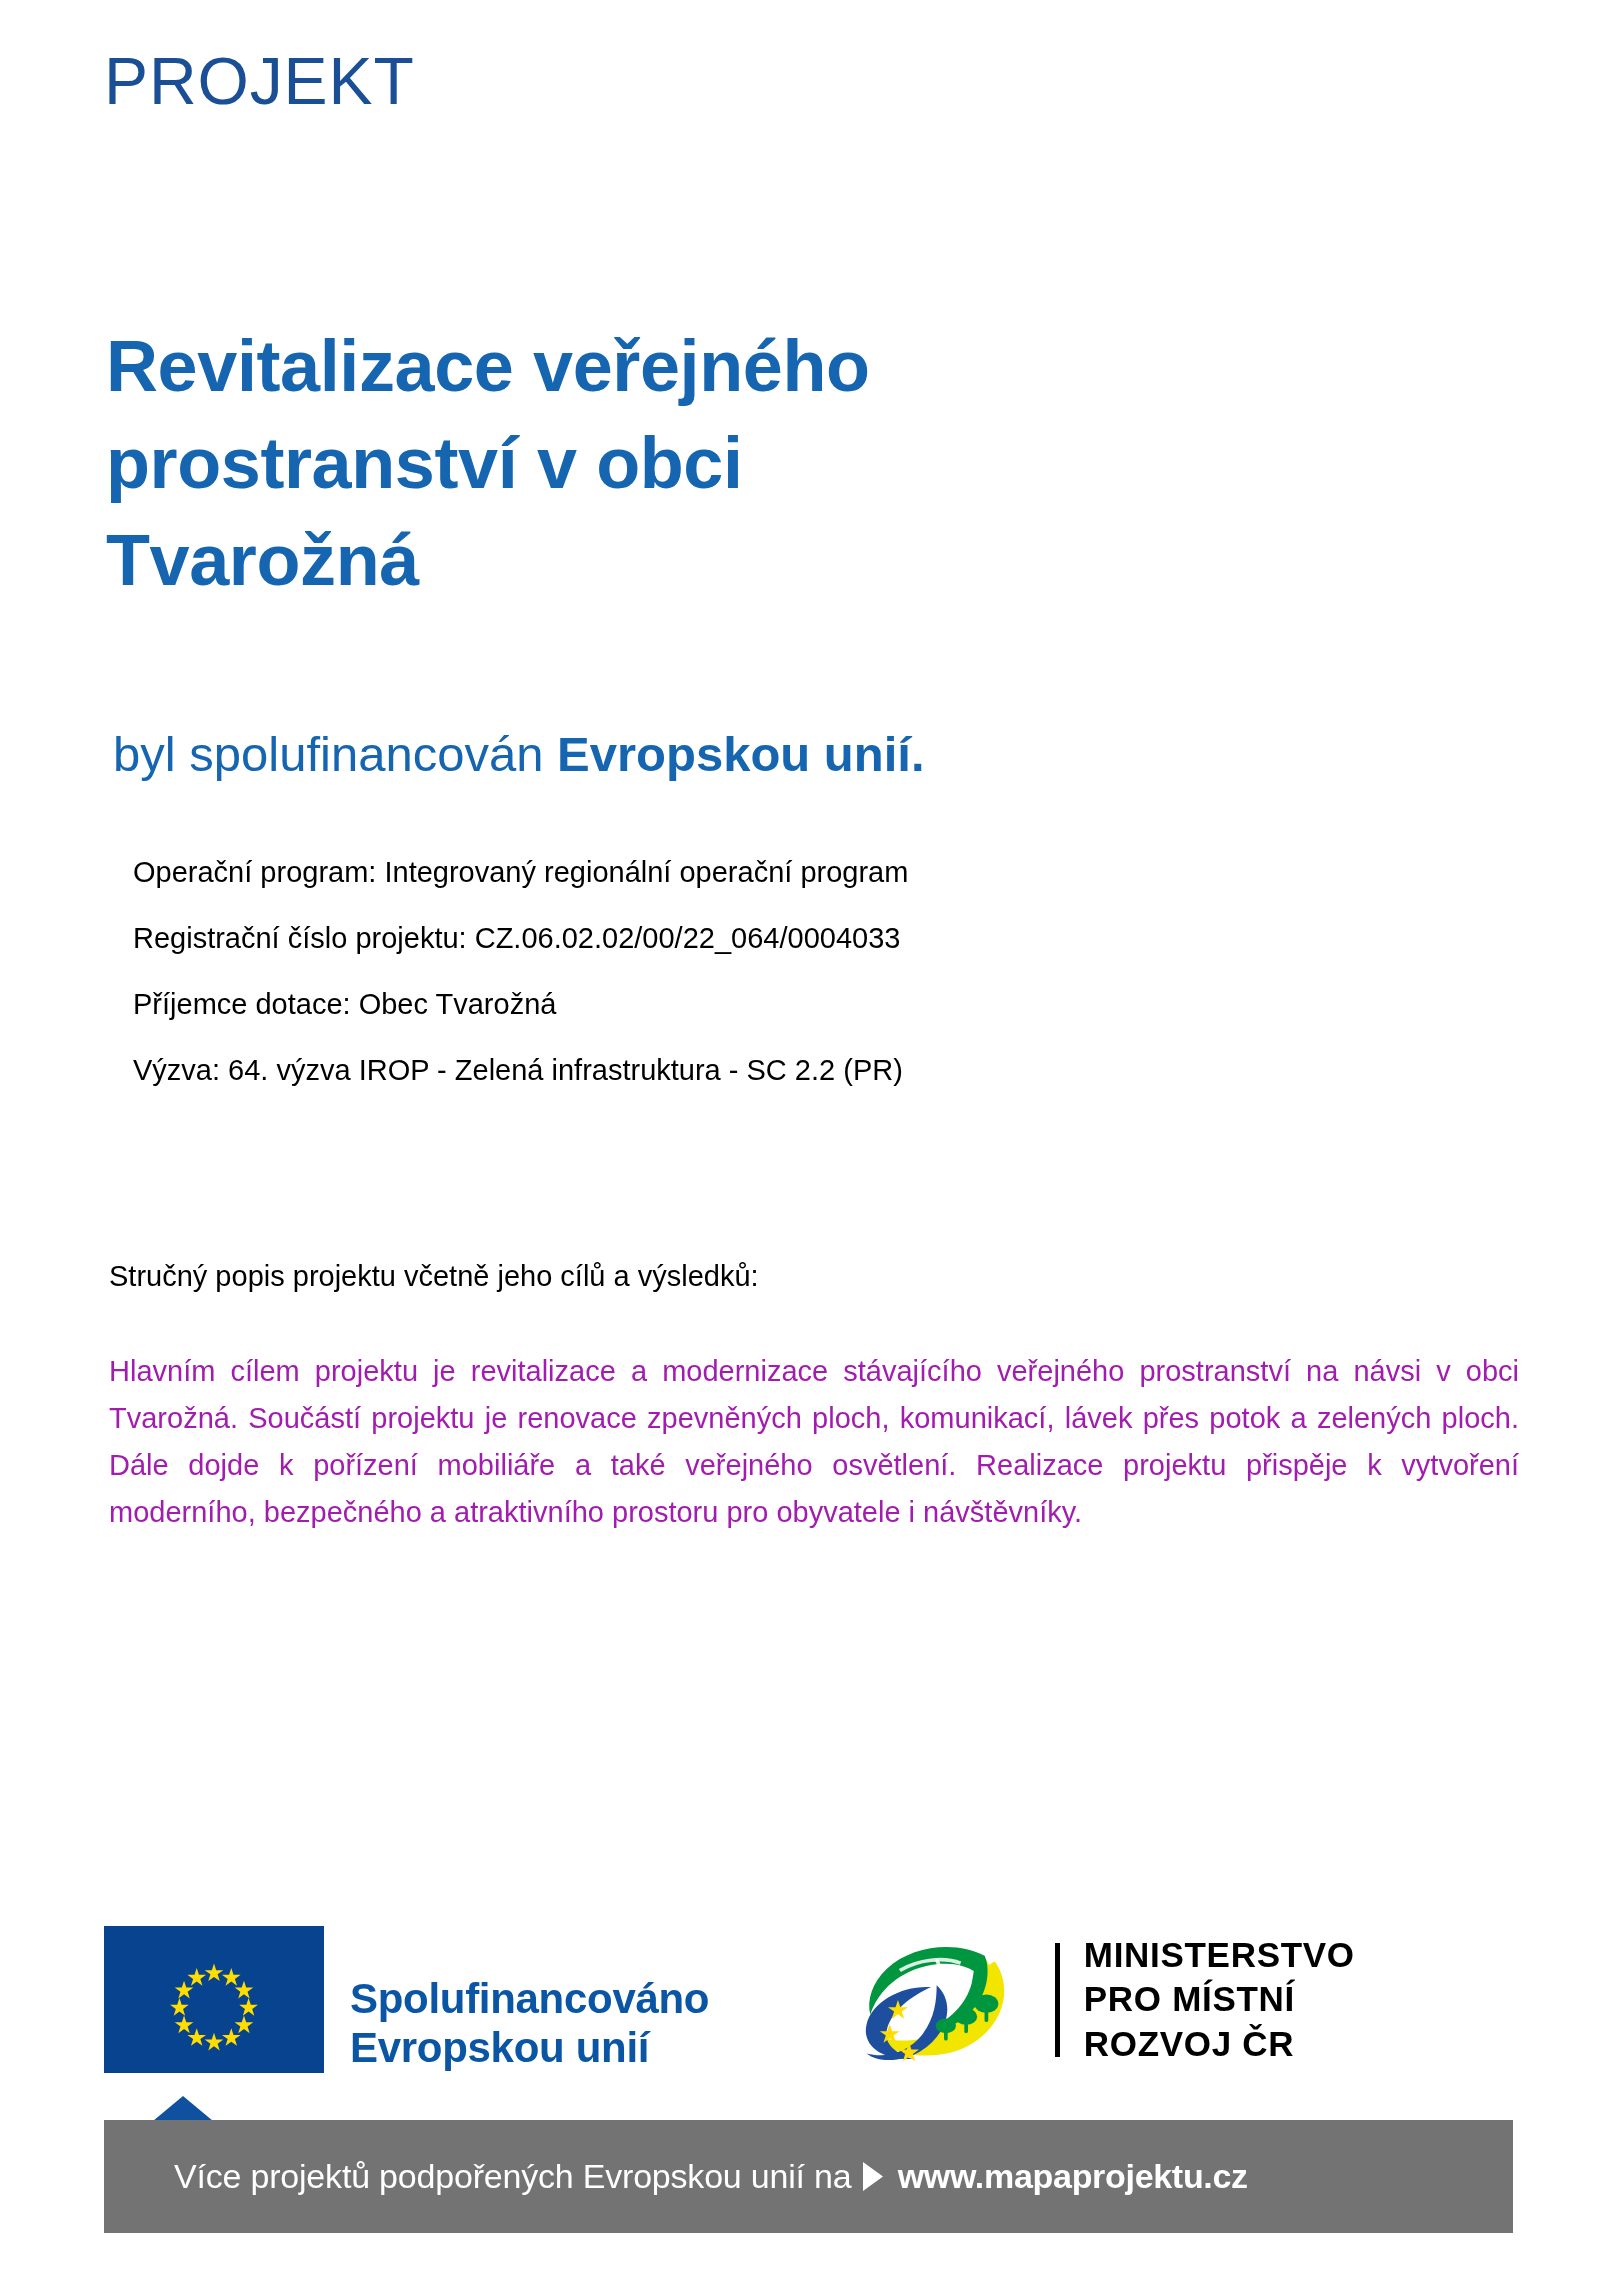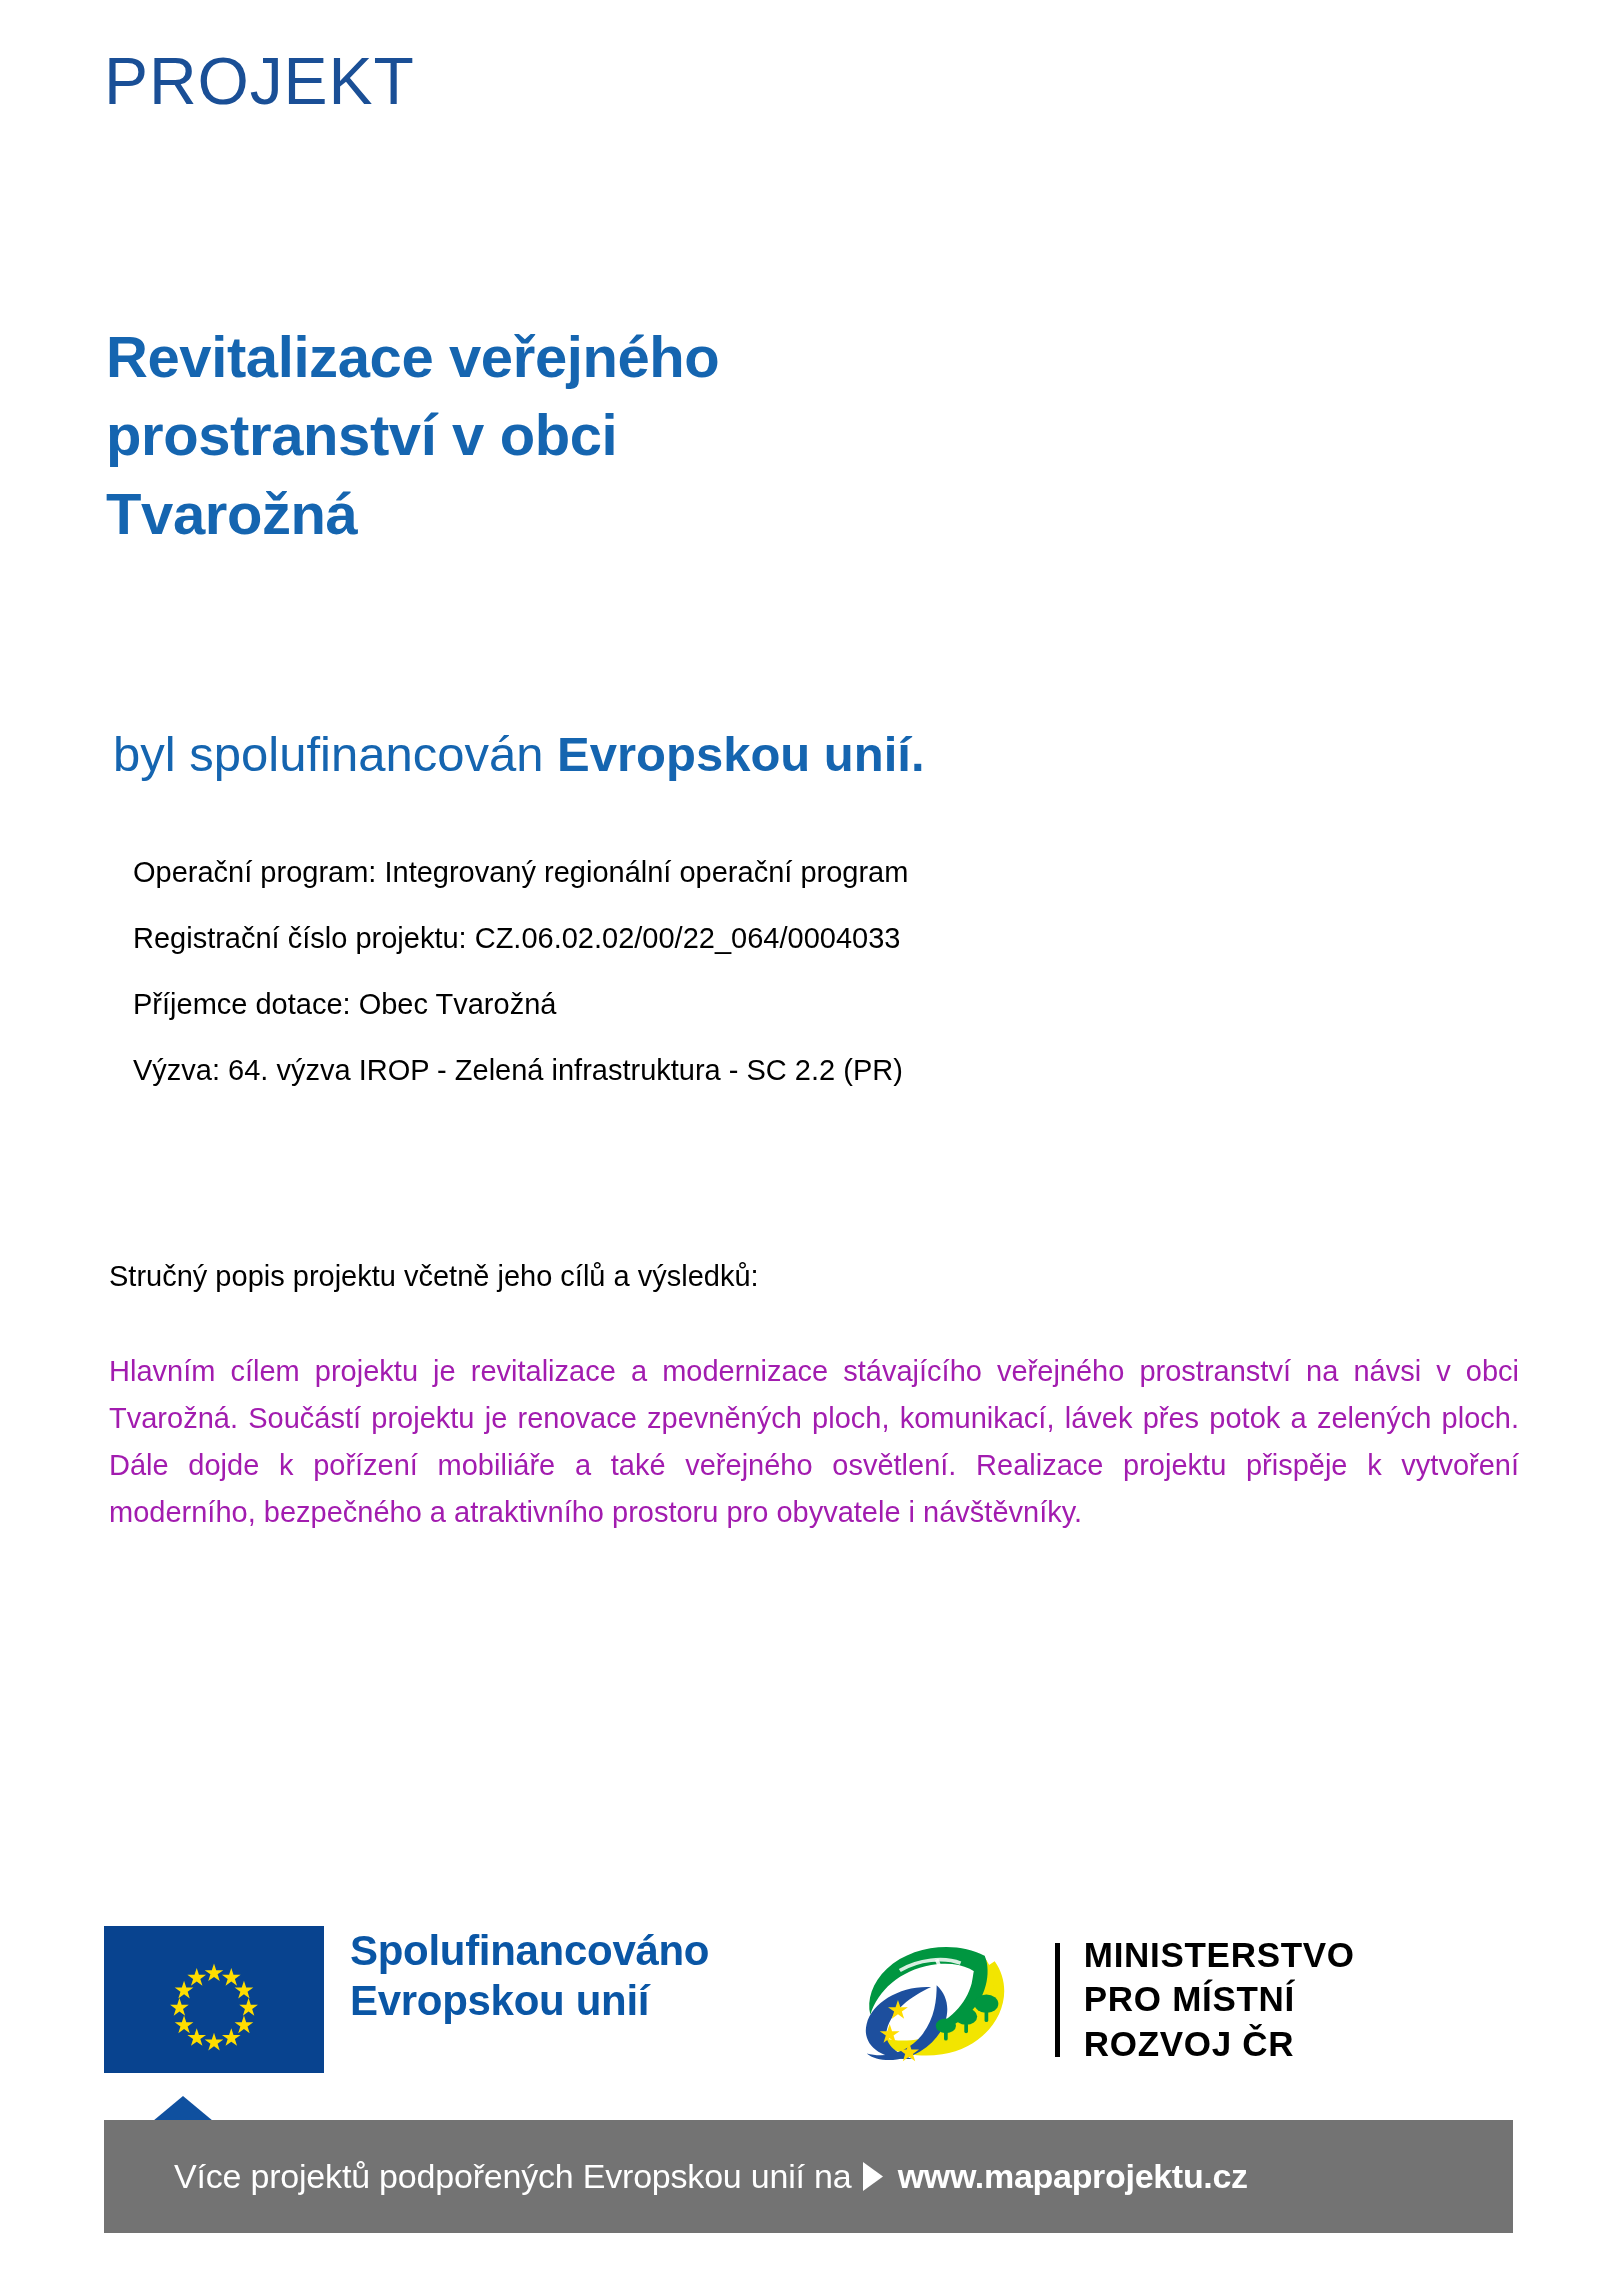"Revitalizace veřejného" .title { font-size: 58px -> 72px }
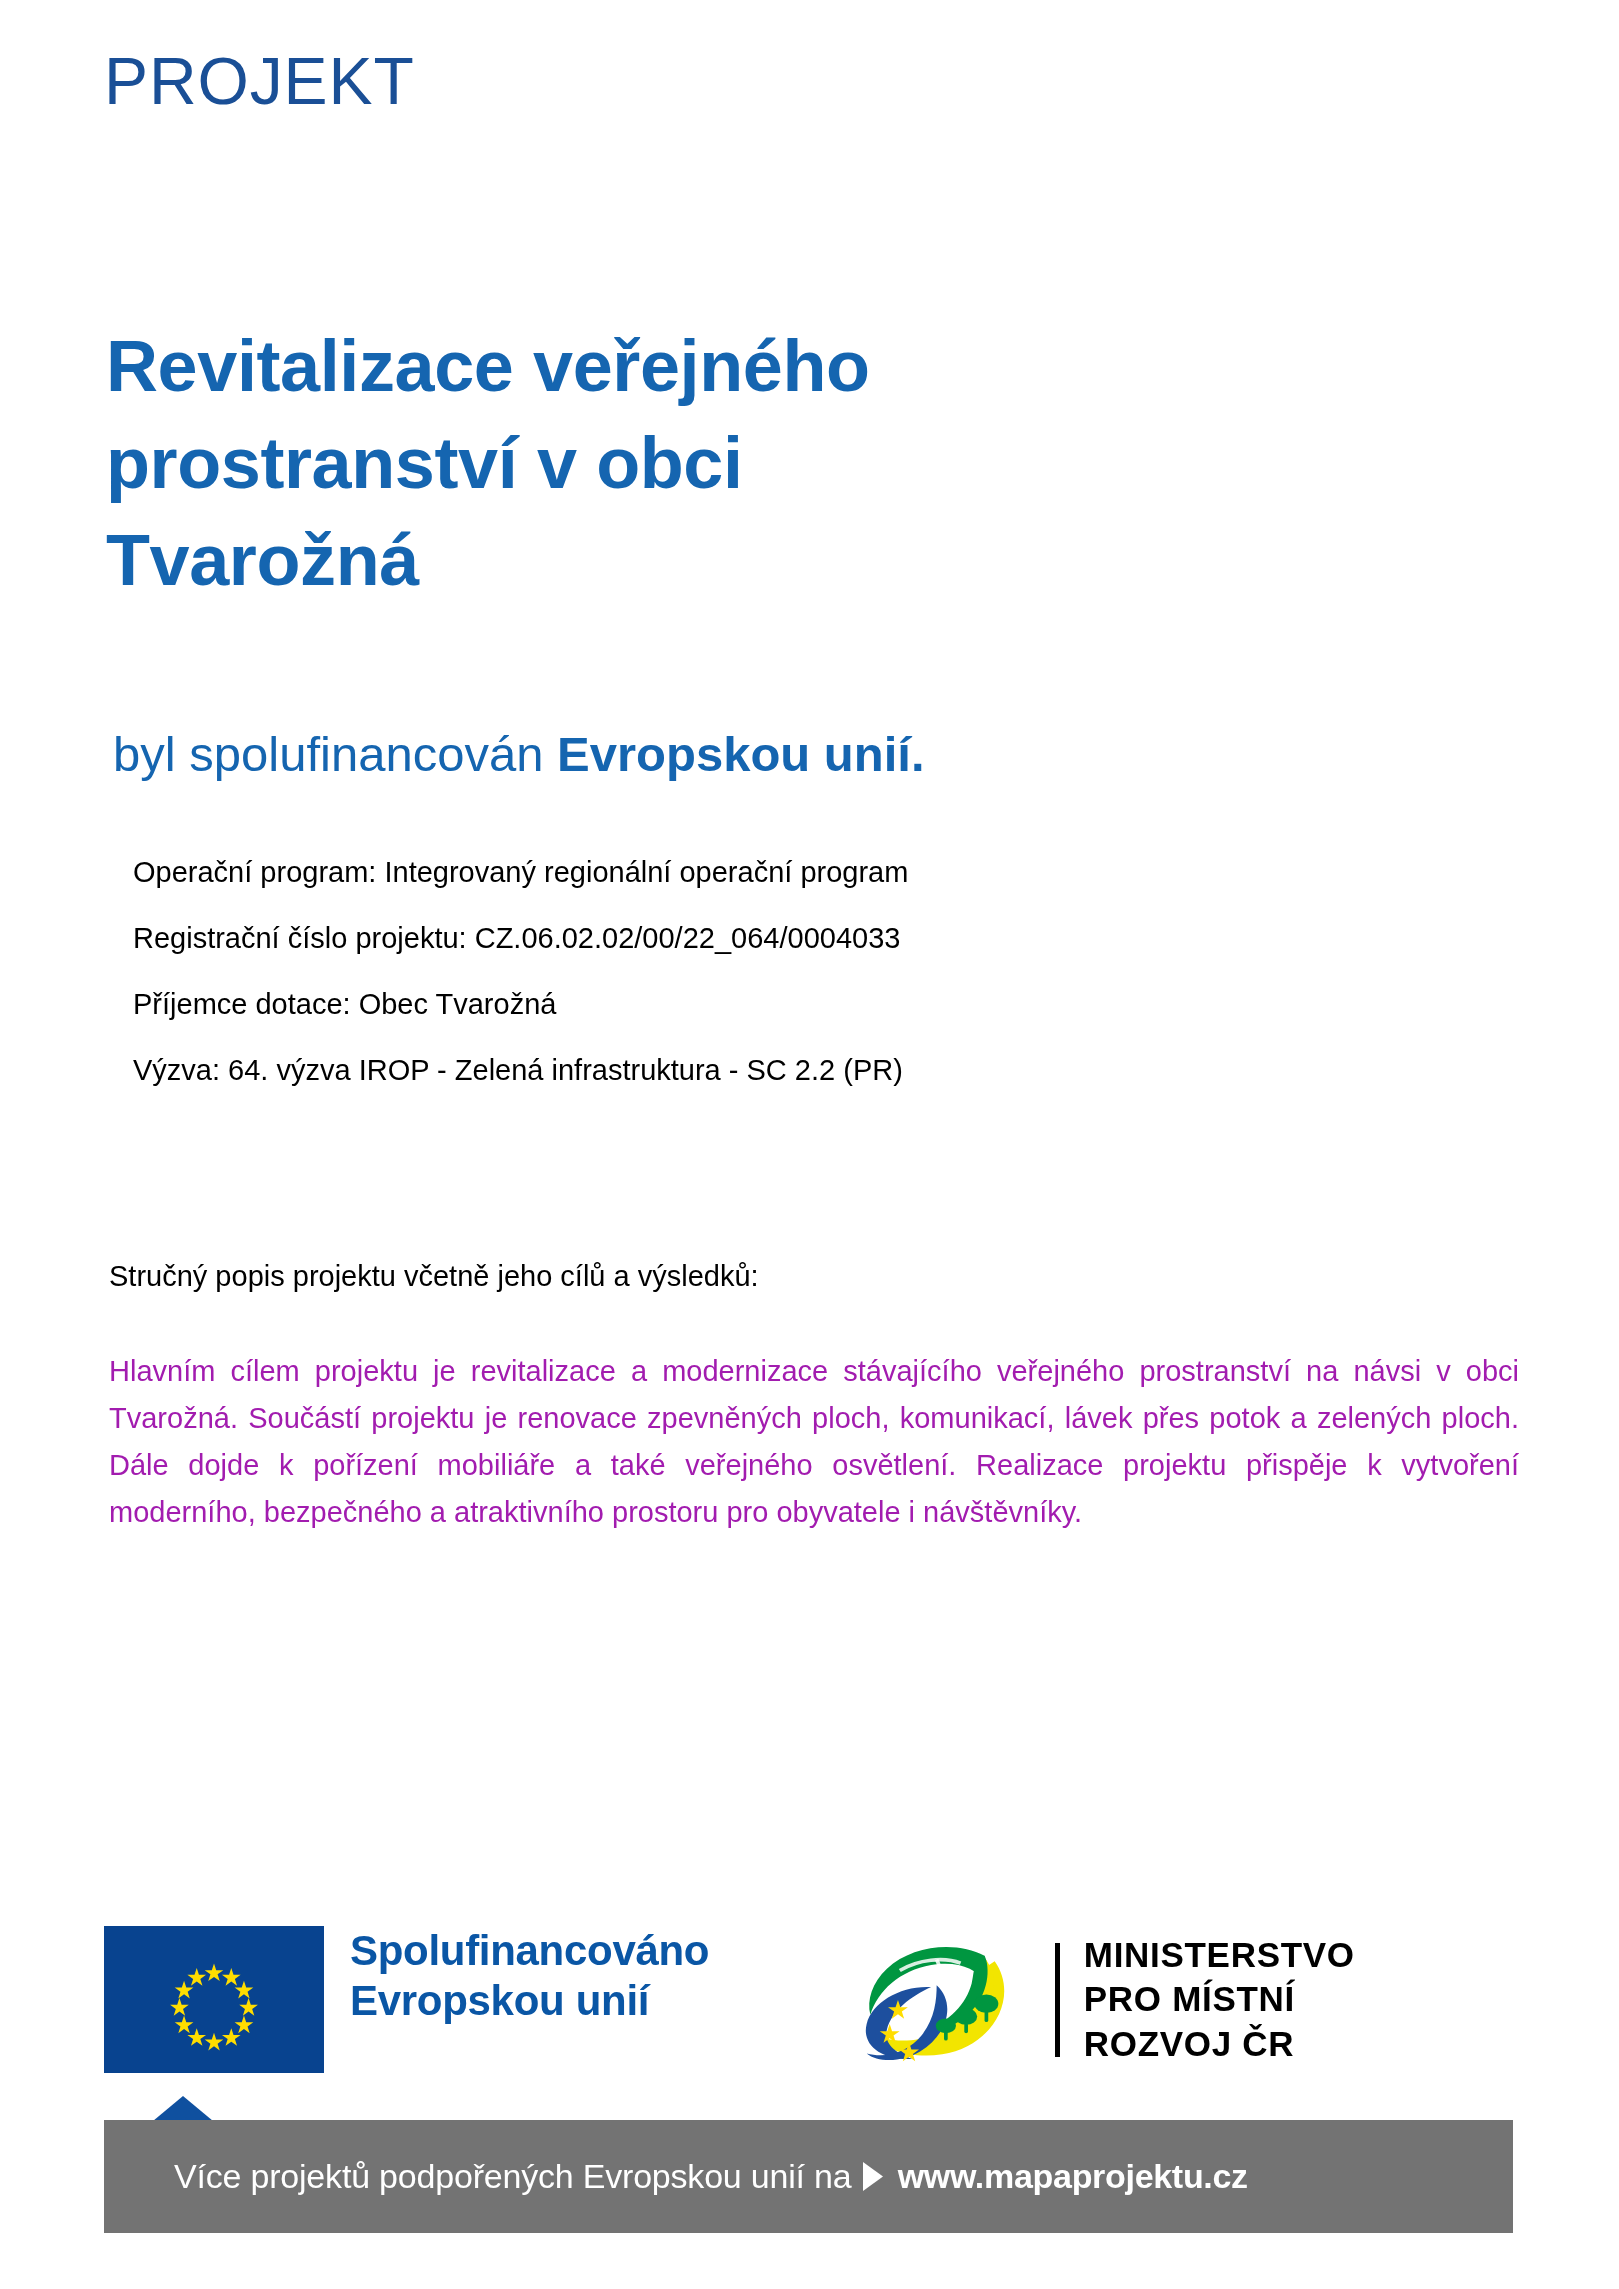"Spolufinancováno" .eu-logo { align-items: flex-start -> flex-end }
